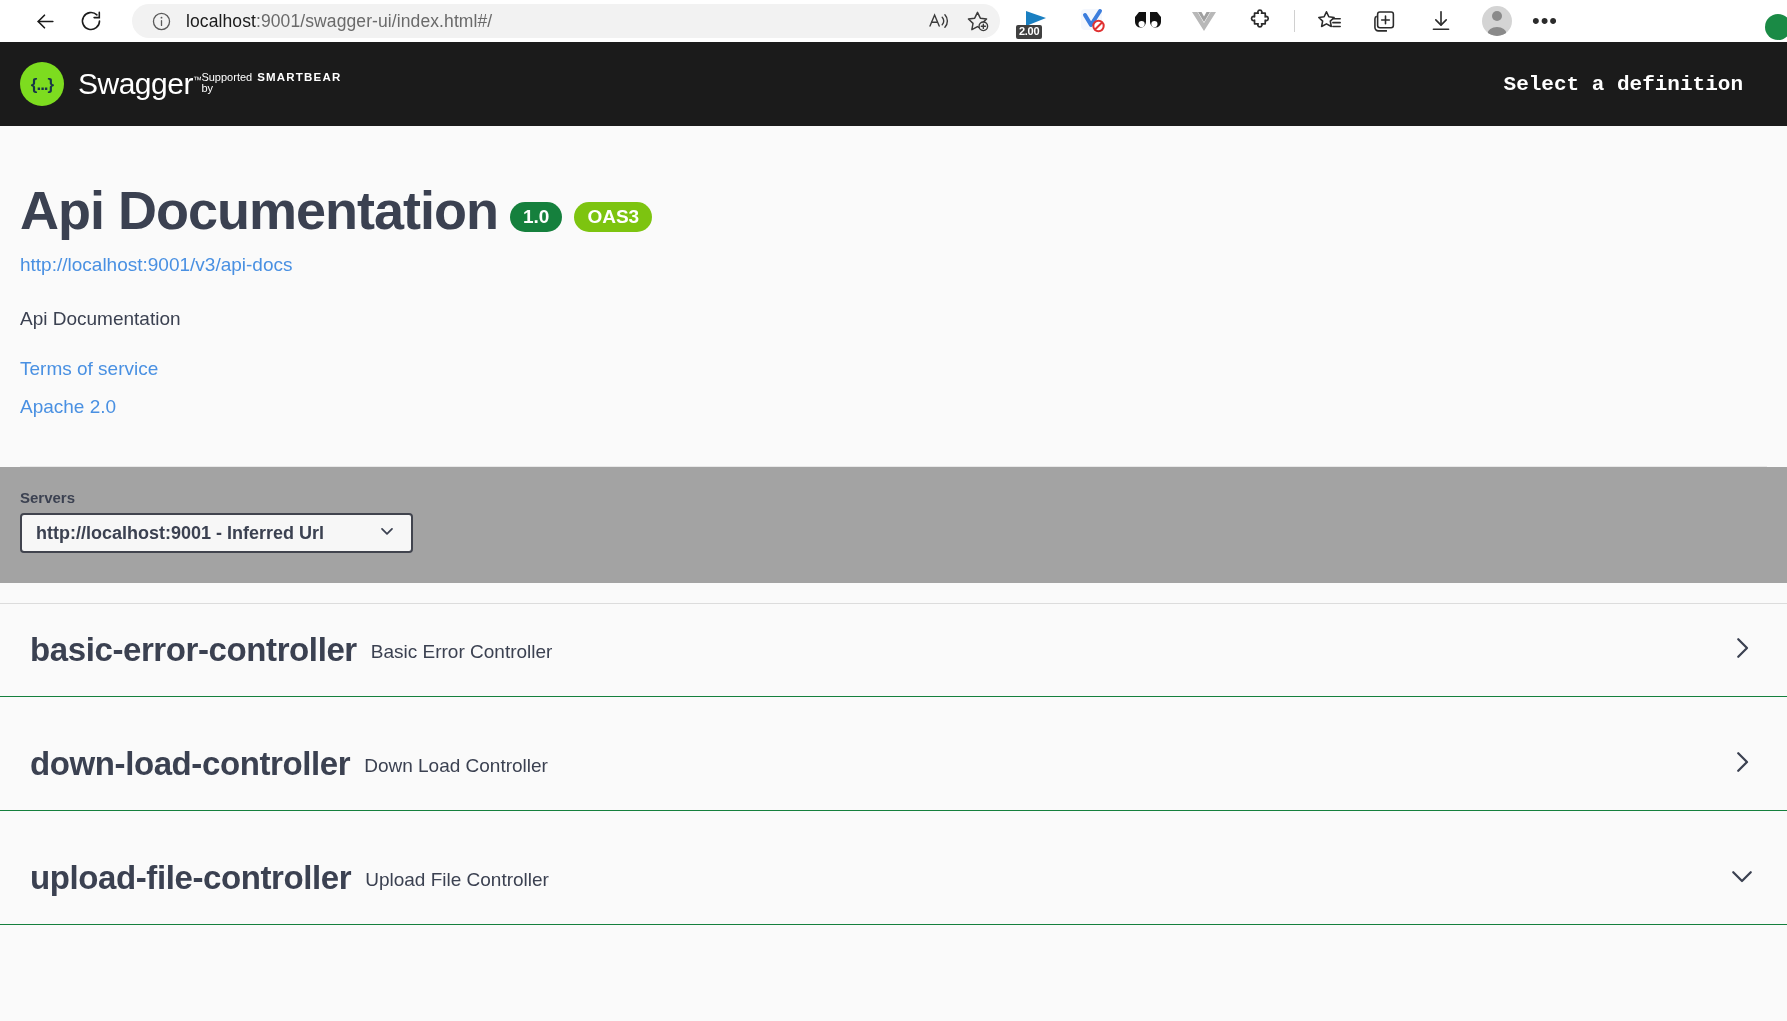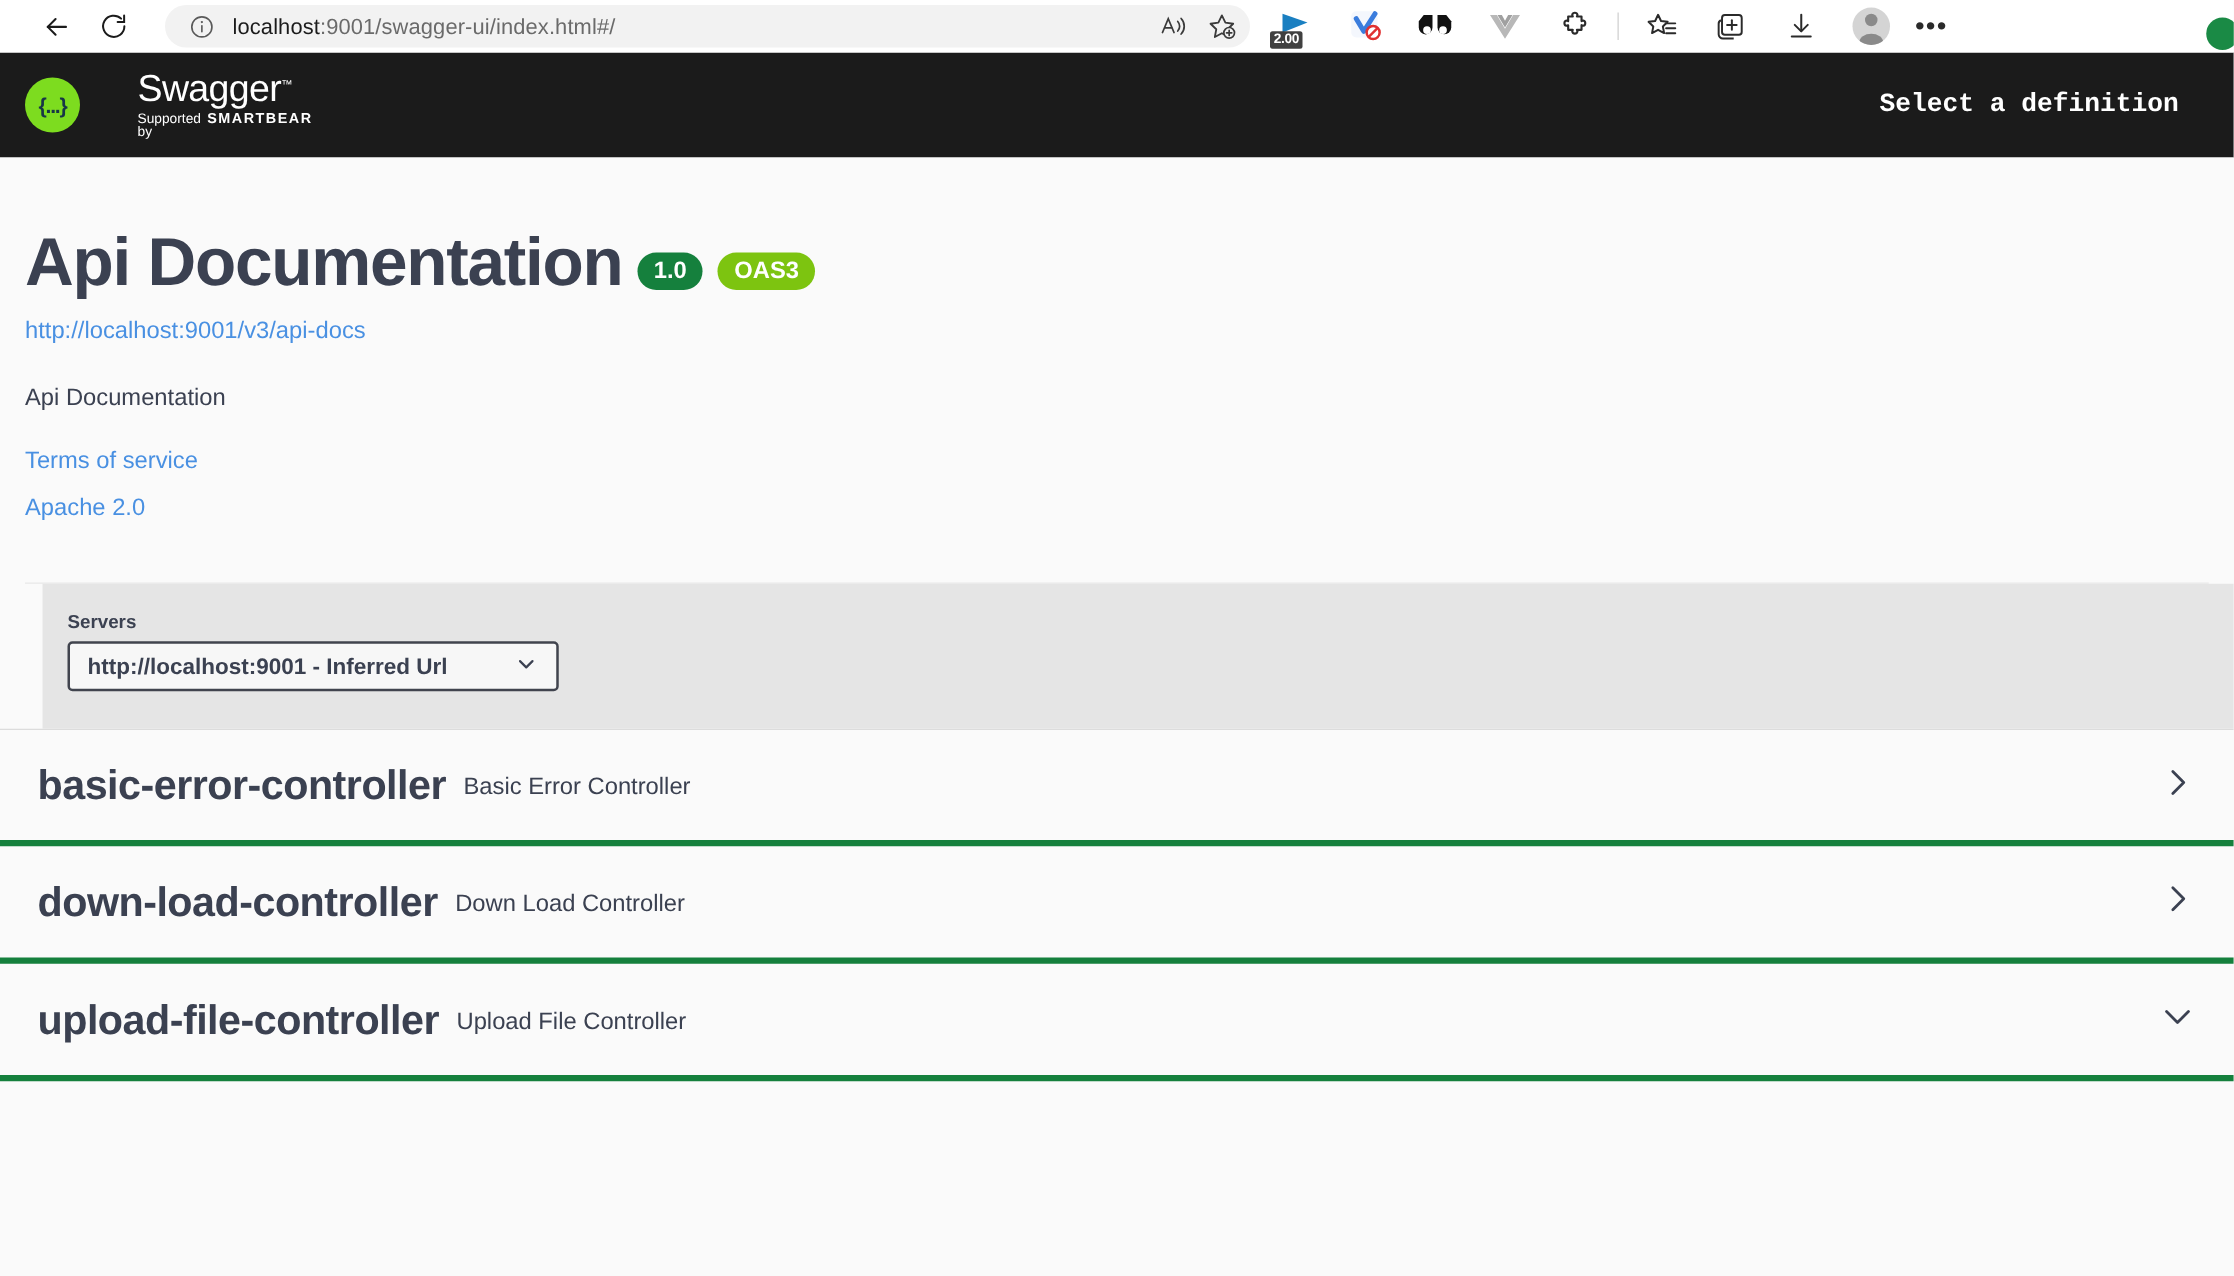"Swagger™" .logo-text { flex-direction: column -> row; margin-left: 32px -> none }
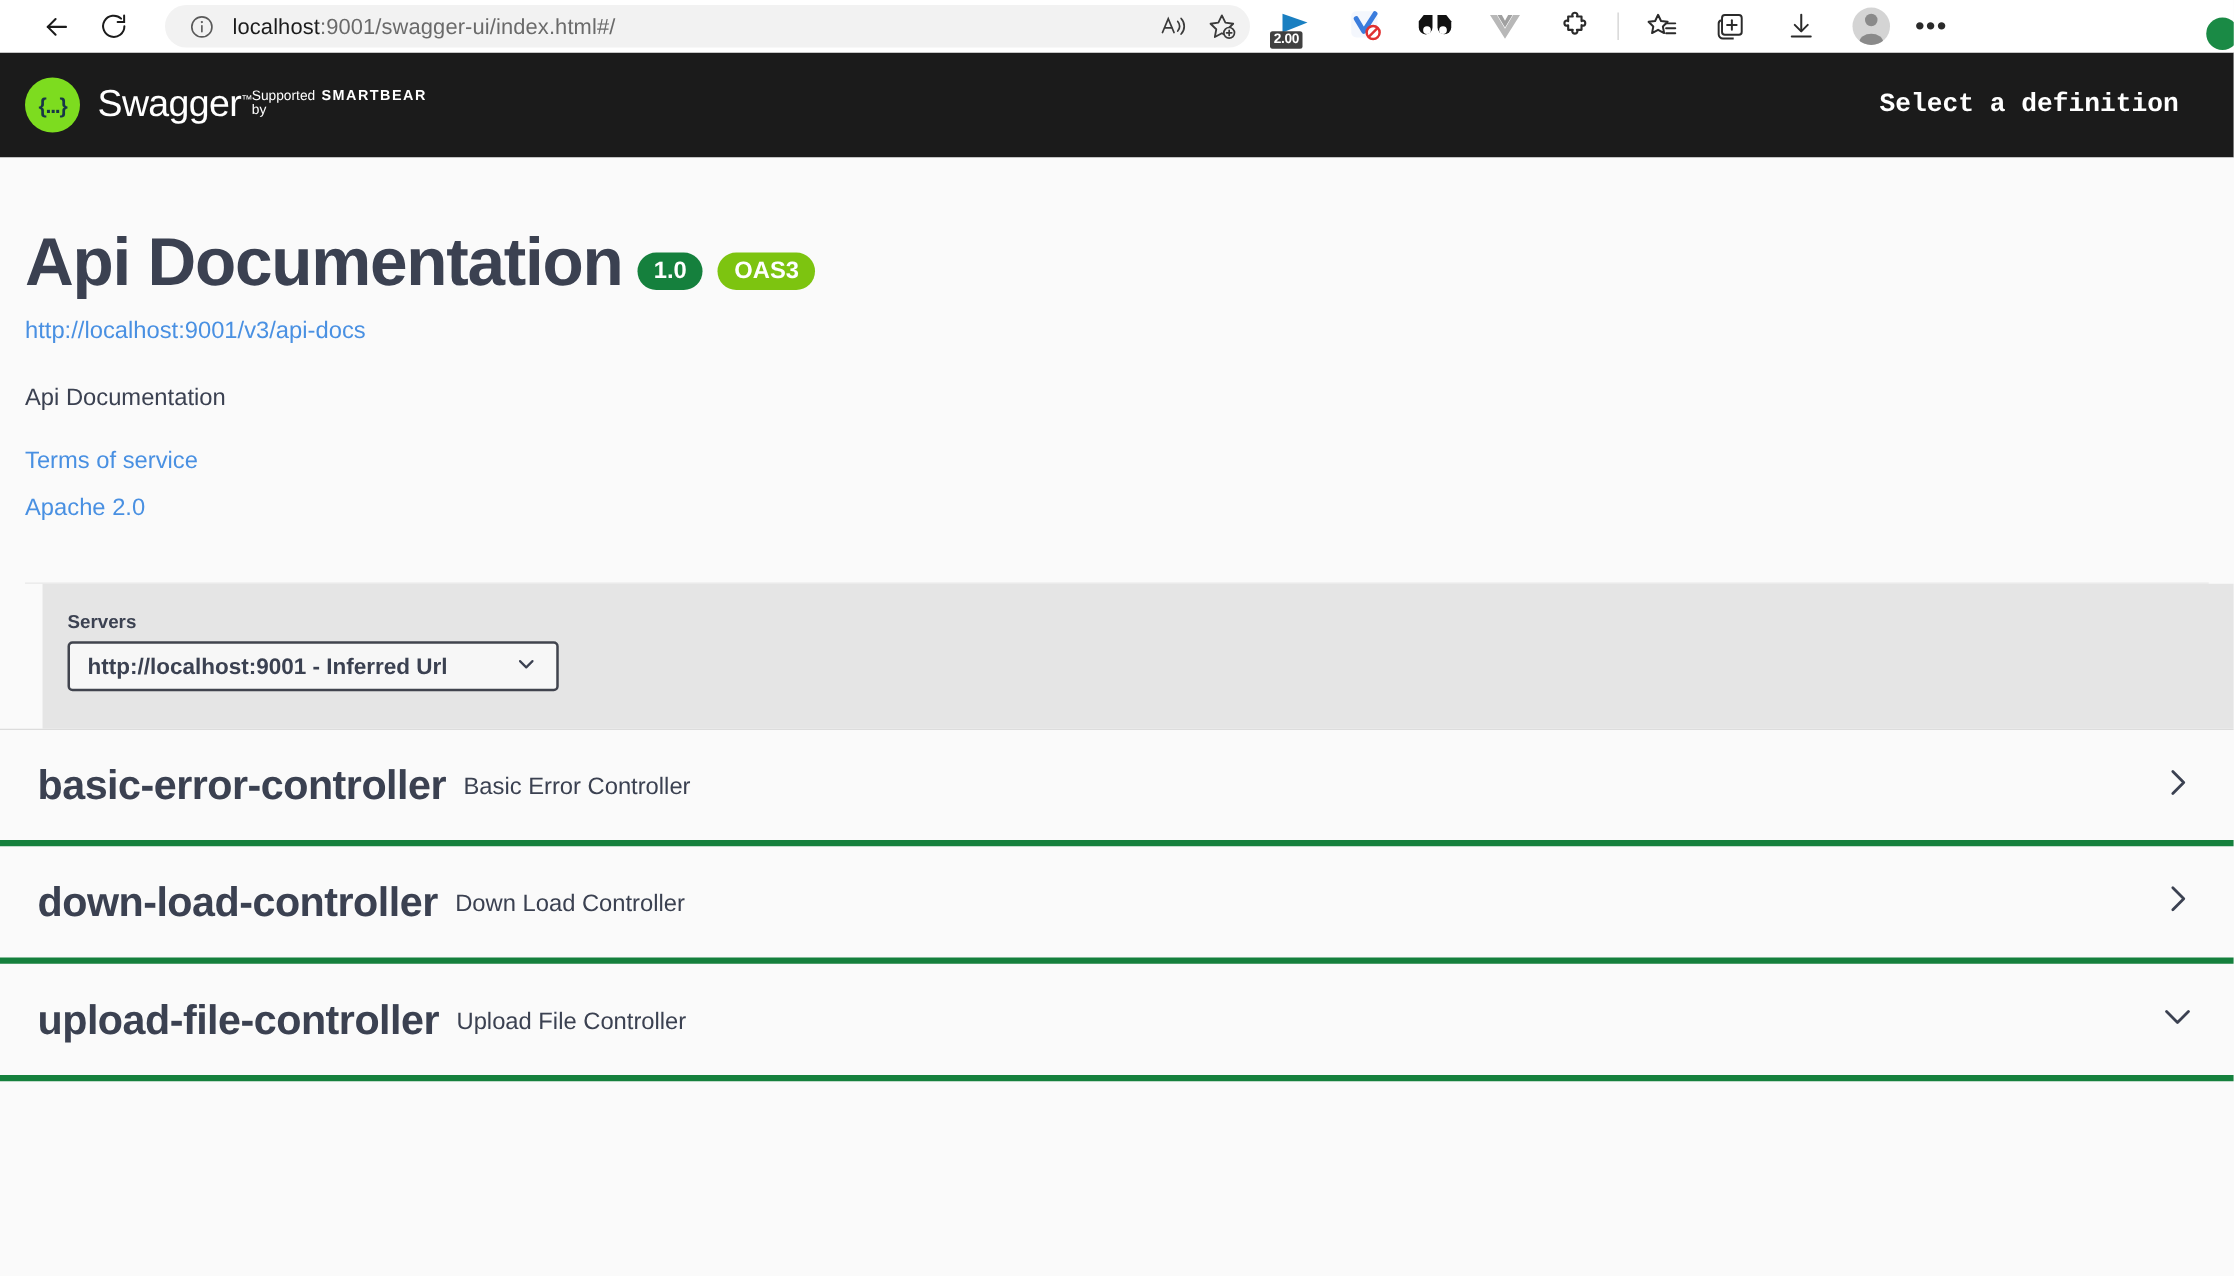"Servers" .servers-block { background: #e5e5e5 -> #a3a3a3; margin-left: 34px -> none }
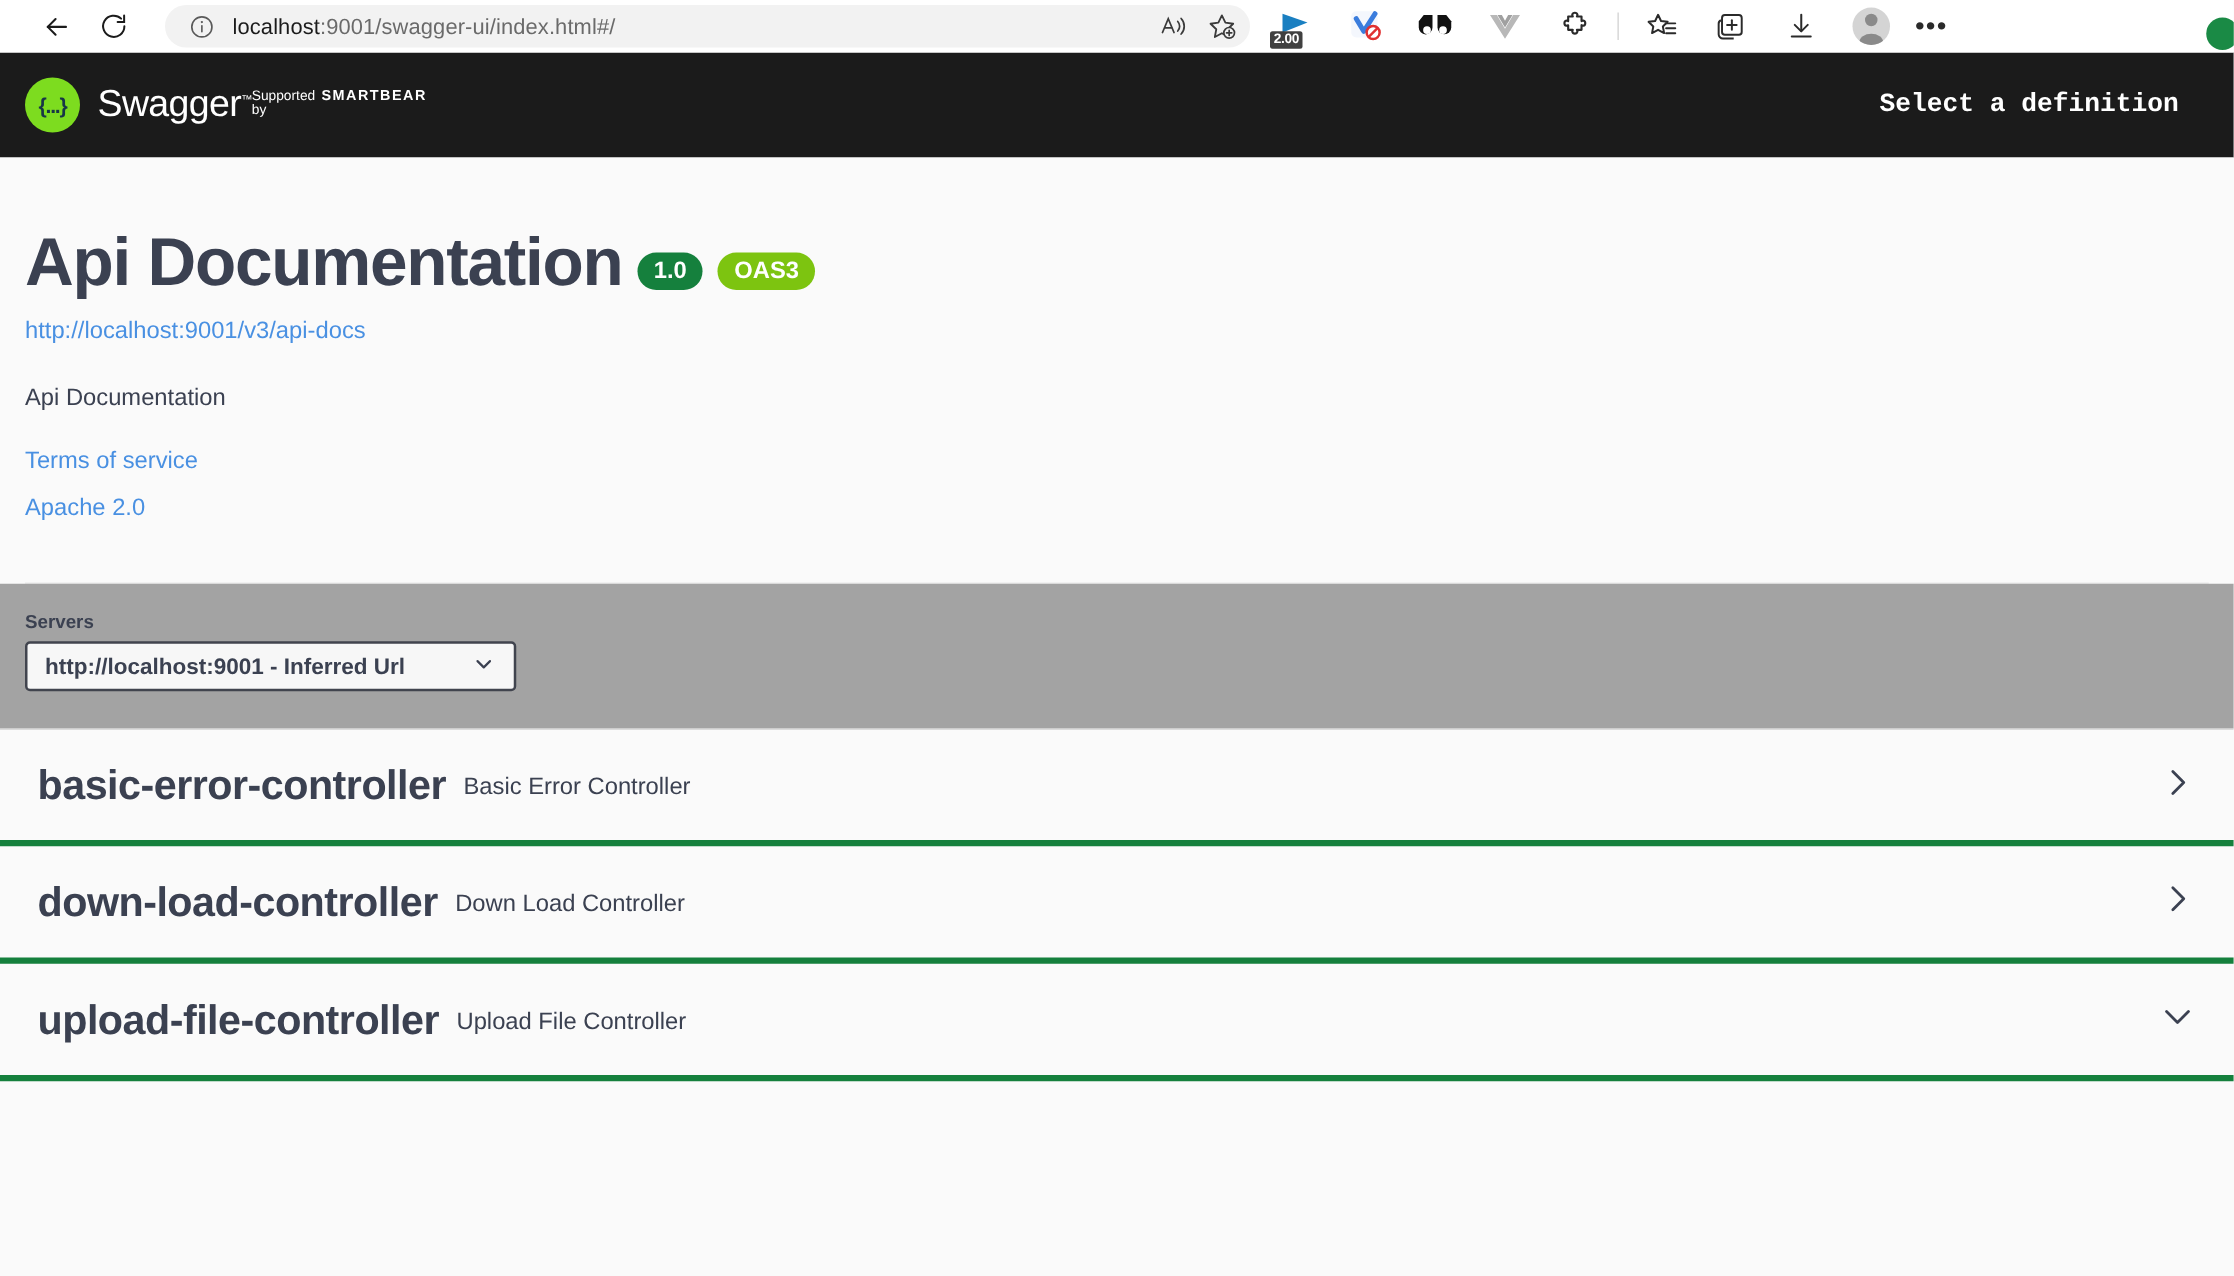"basic-error-controller" .tag-row { border-bottom: 5px solid #15803d -> 1px solid #15803d; margin-top: none -> 20px }
